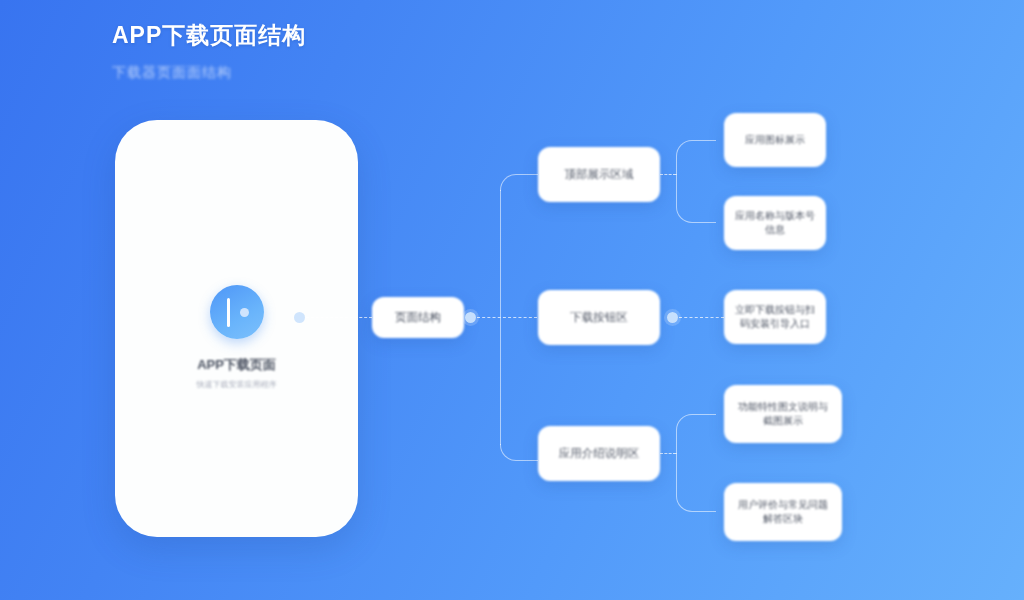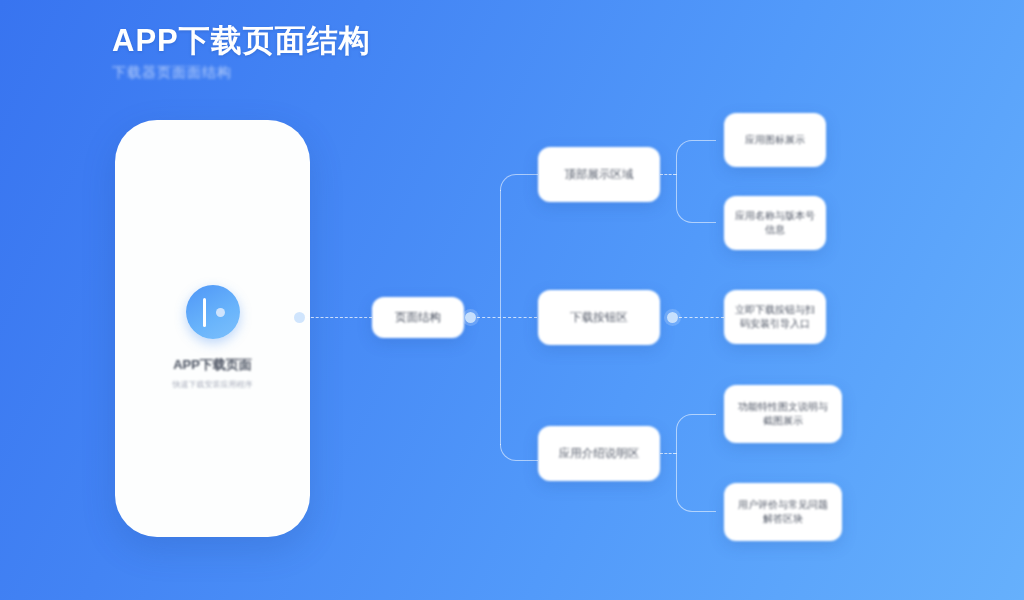"APP下载页面结构" #page-title { font-size: 31px -> 23px }
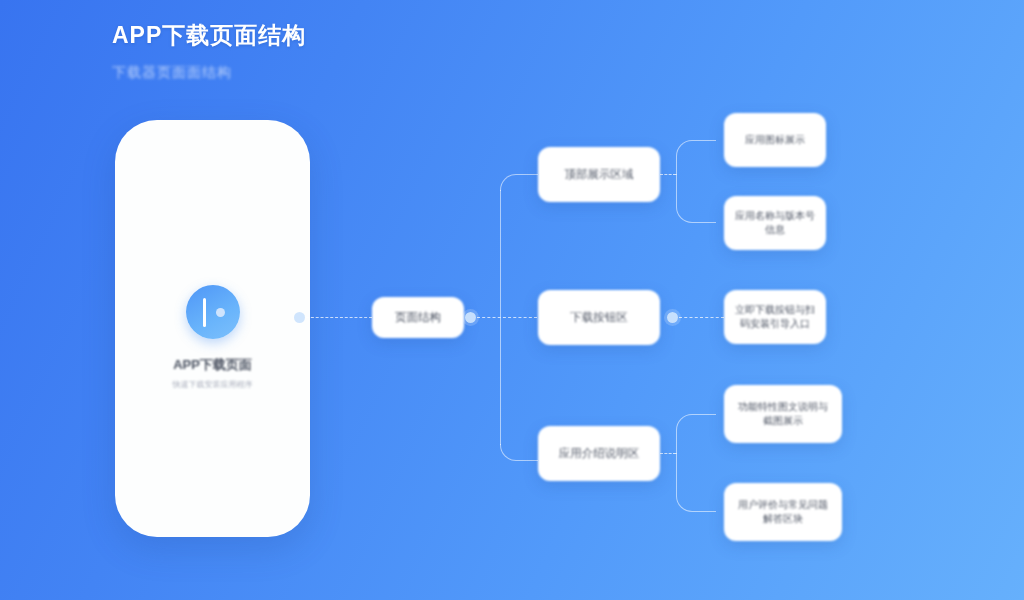"APP下载页面" #phone { padding-left: none -> 48px }
